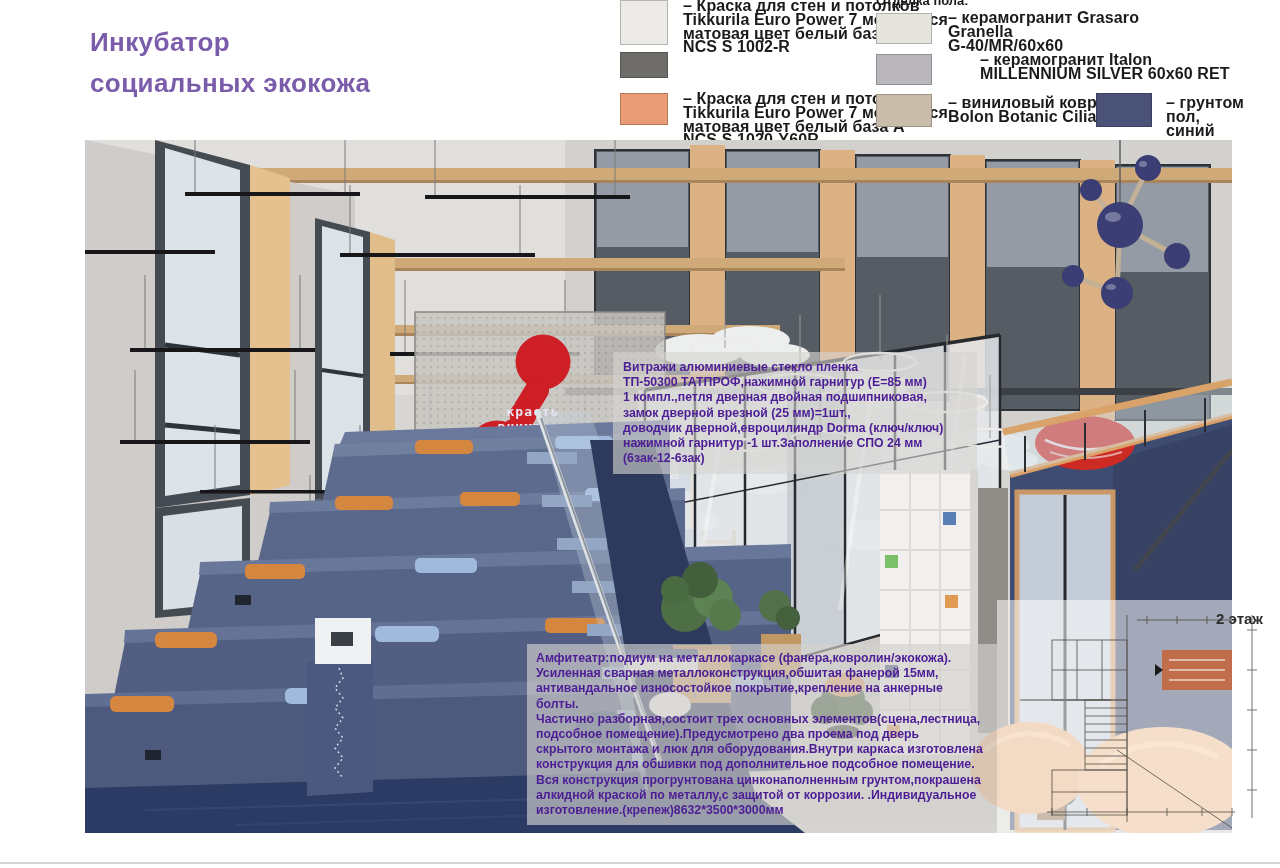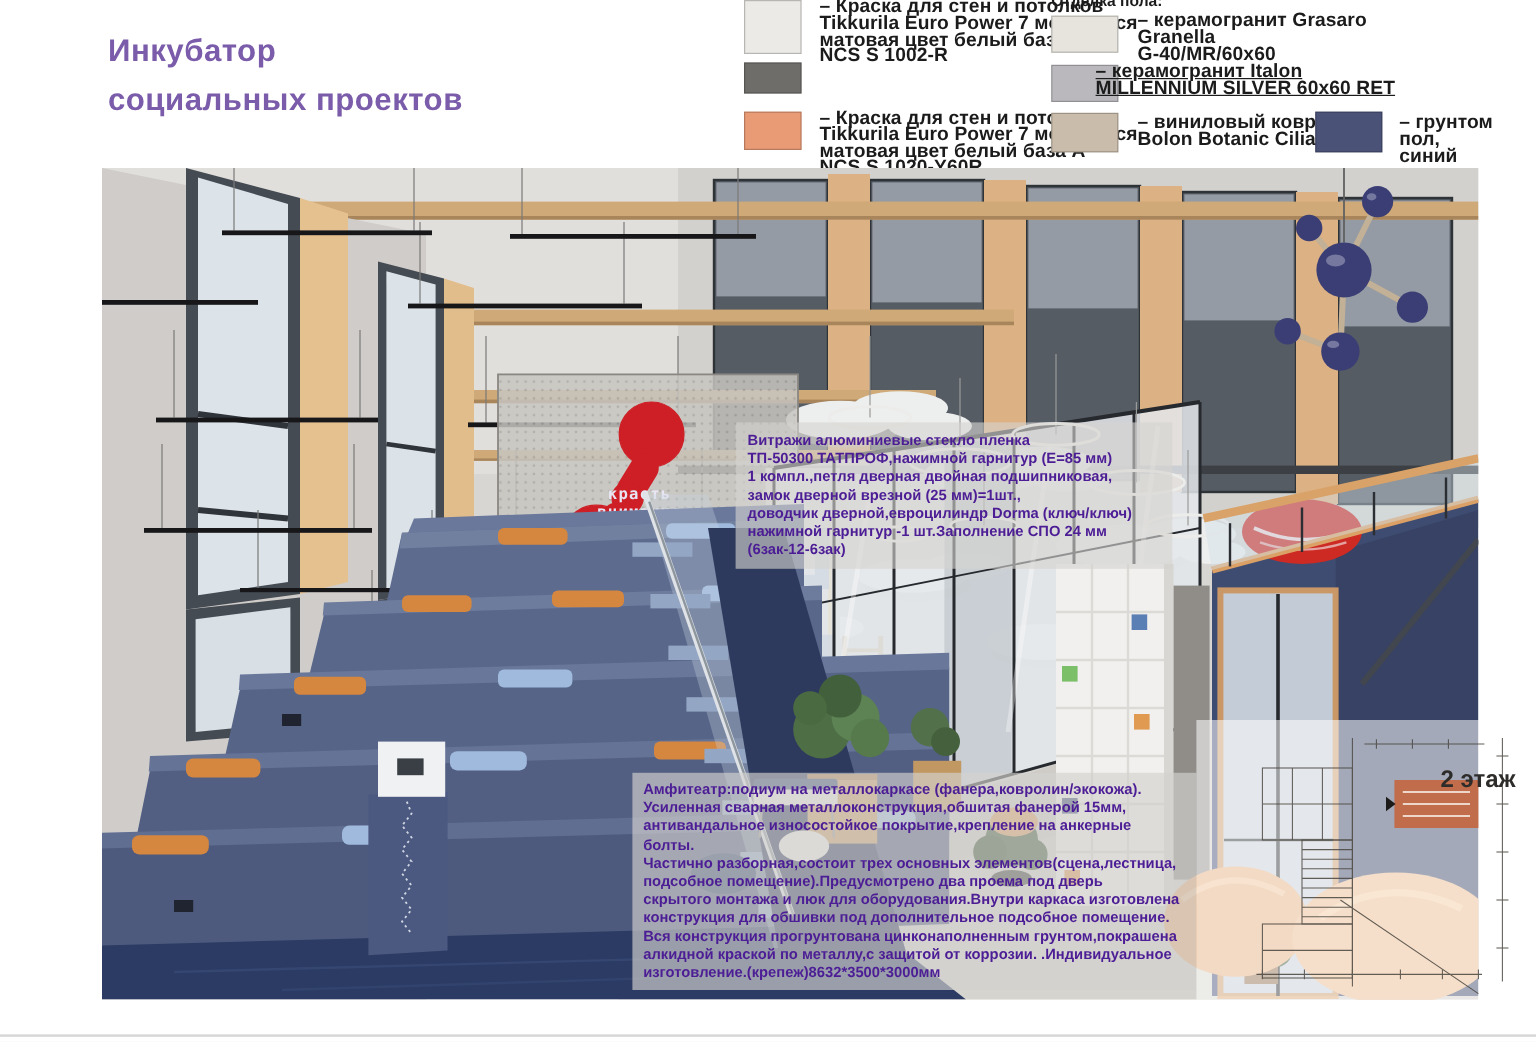"– керамогранит Italon" div.abs { left: 913px -> 980px; text-decoration: underline -> none }
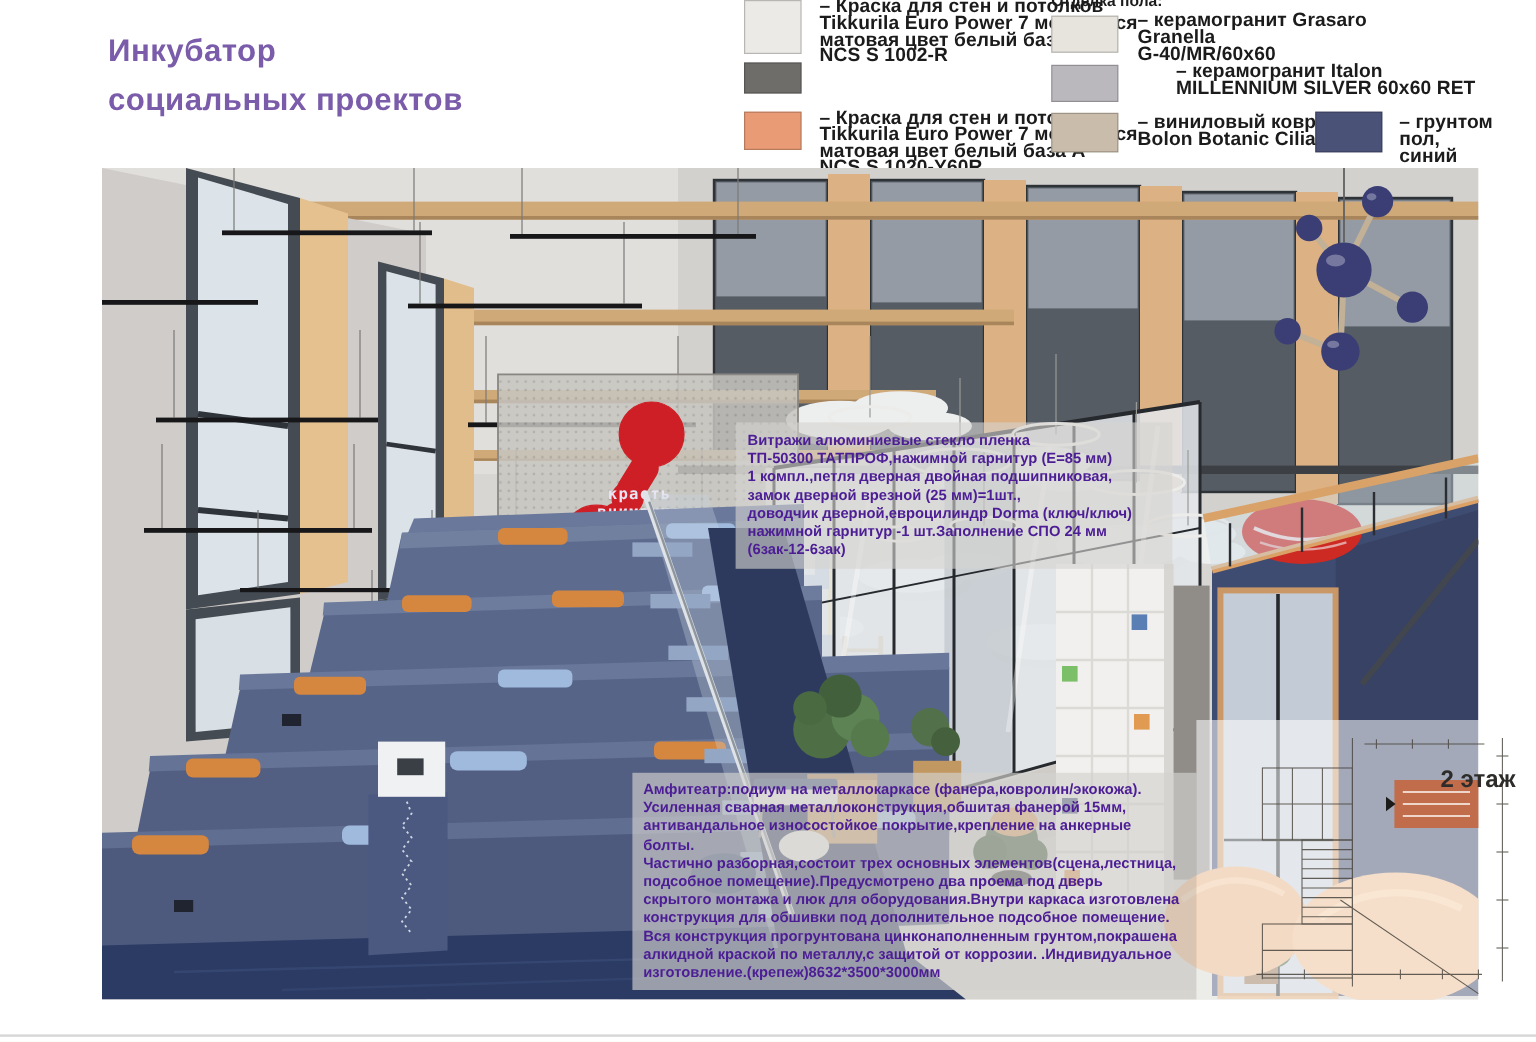"социальных проектов" span { text: проектов -> экокожа }
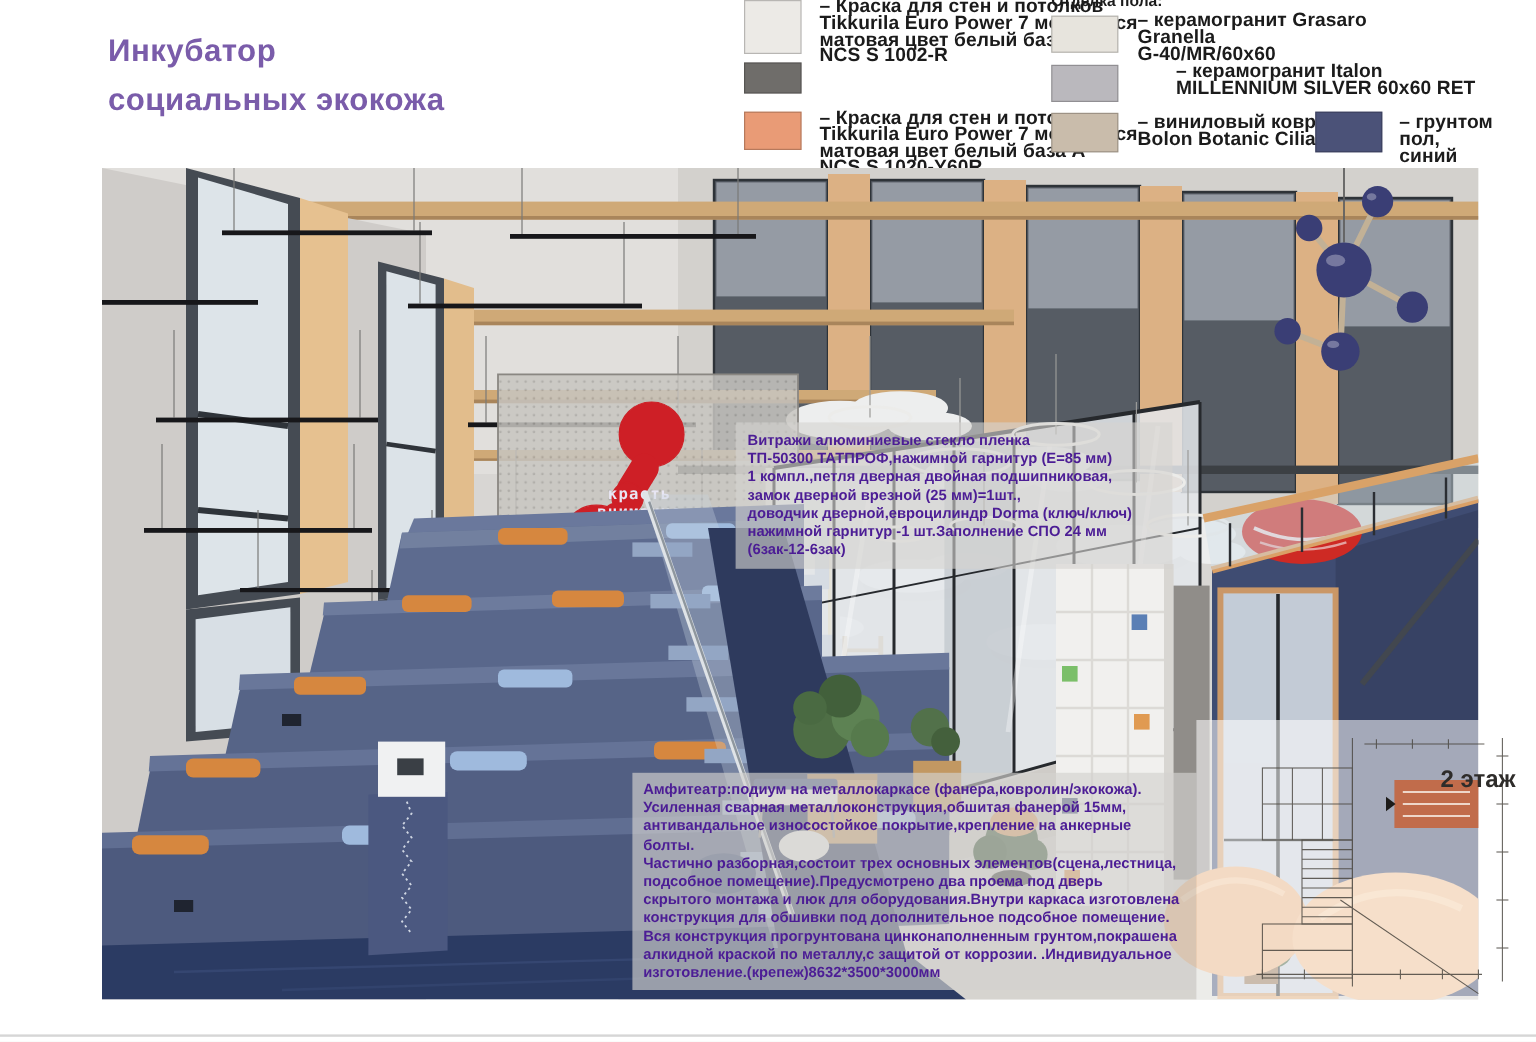"2 этаж" .planlabel { font-size: 20px -> 15px; margin-top: 29px -> none }
